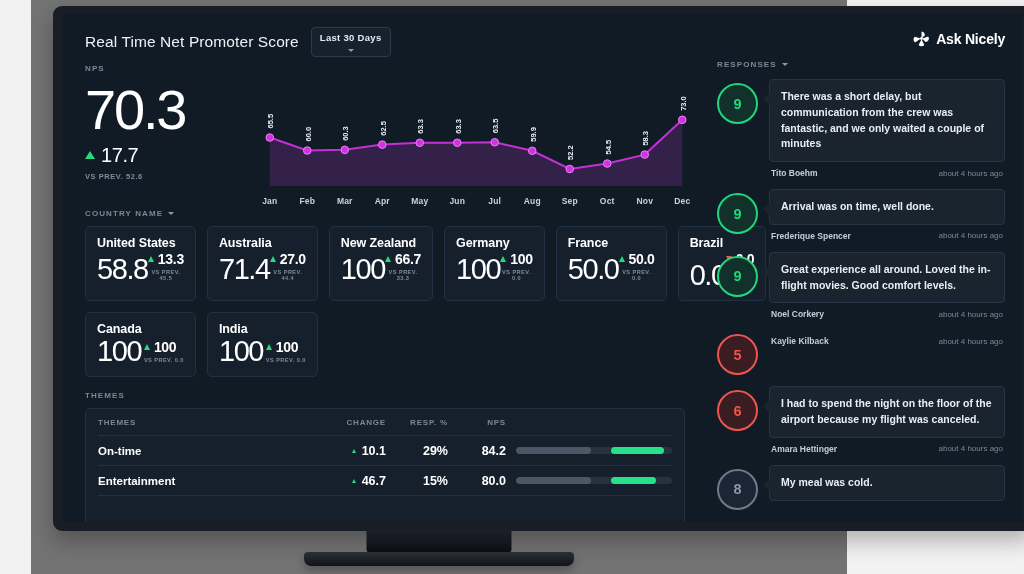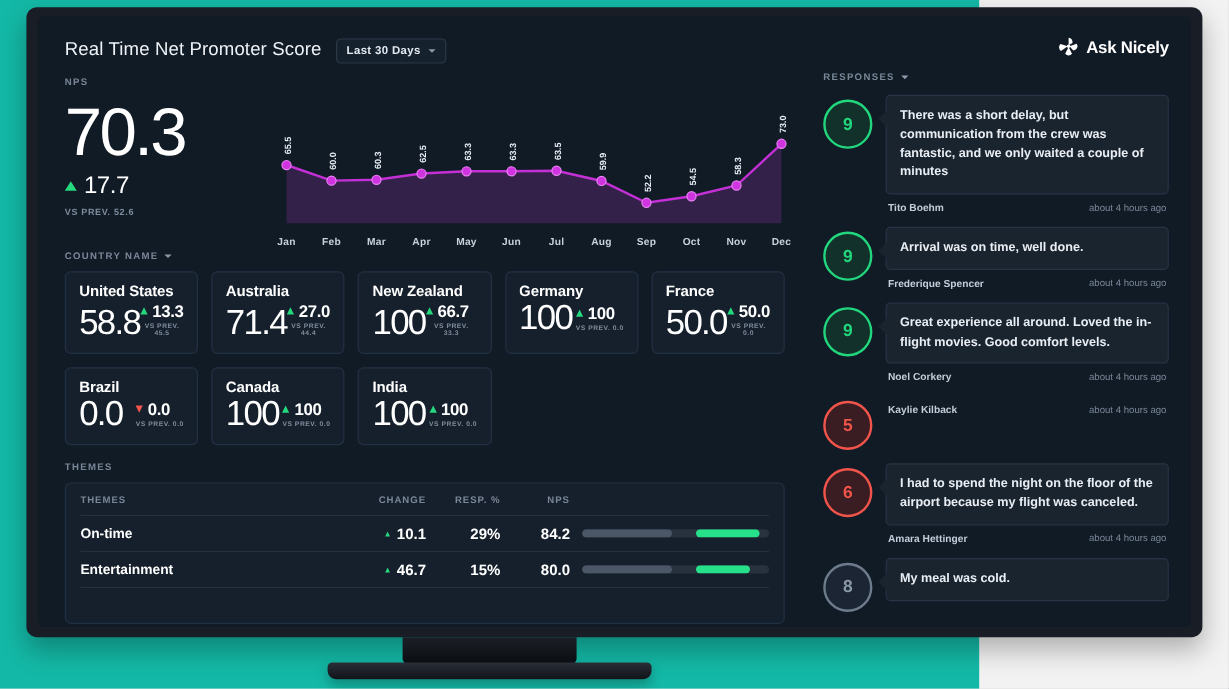"Real Time Net Promoter Score" .stage { background: #14b8a6 -> #737373; margin-left: none -> 31px }
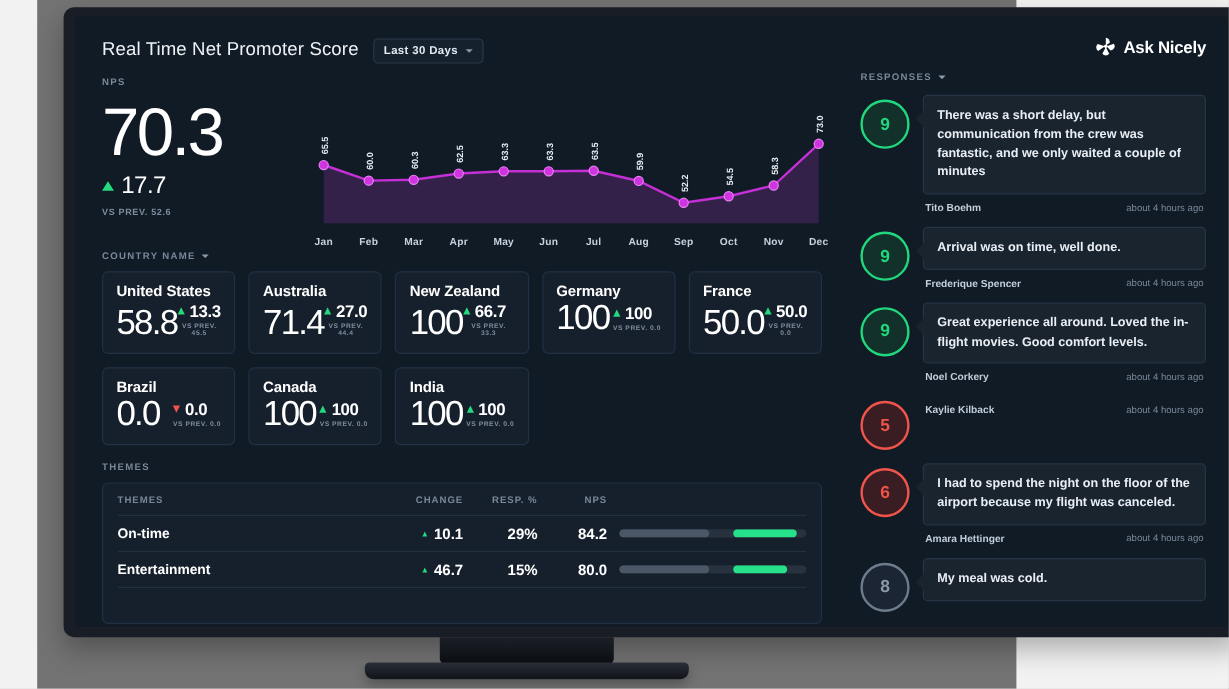"Last 30 Days" .rangepill { flex-direction: none -> column }
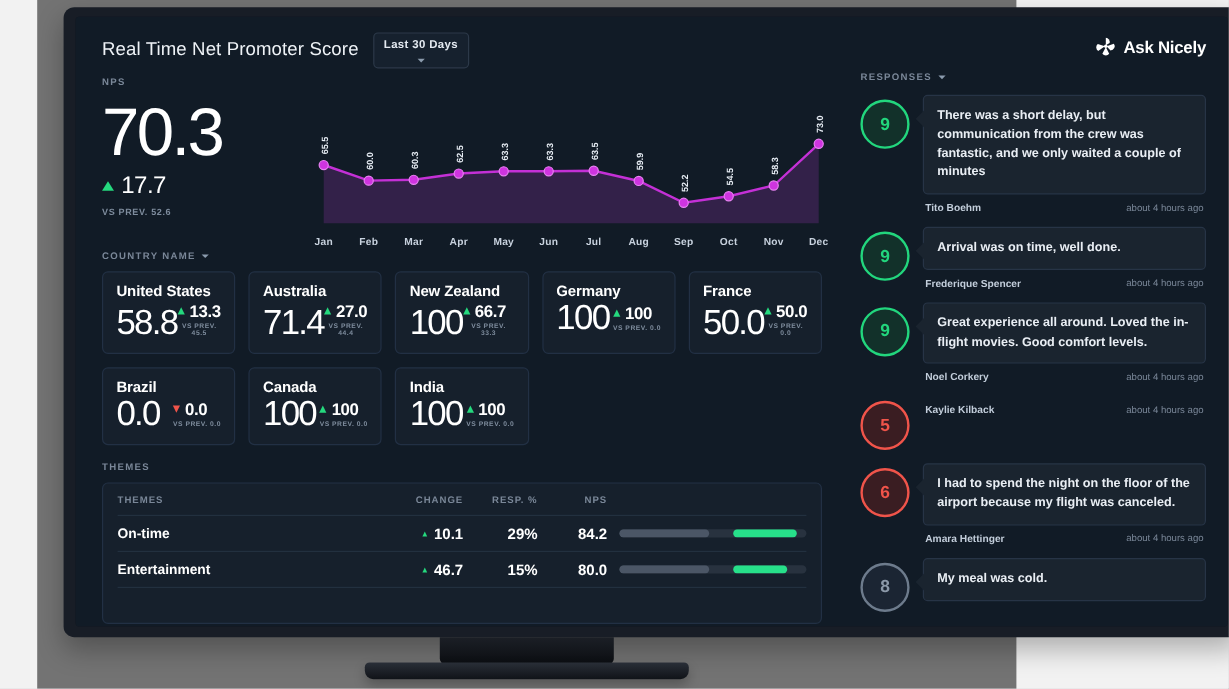"United States" .cardgrid { grid-template-columns: repeat(5,1fr) -> repeat(6,1fr) }
